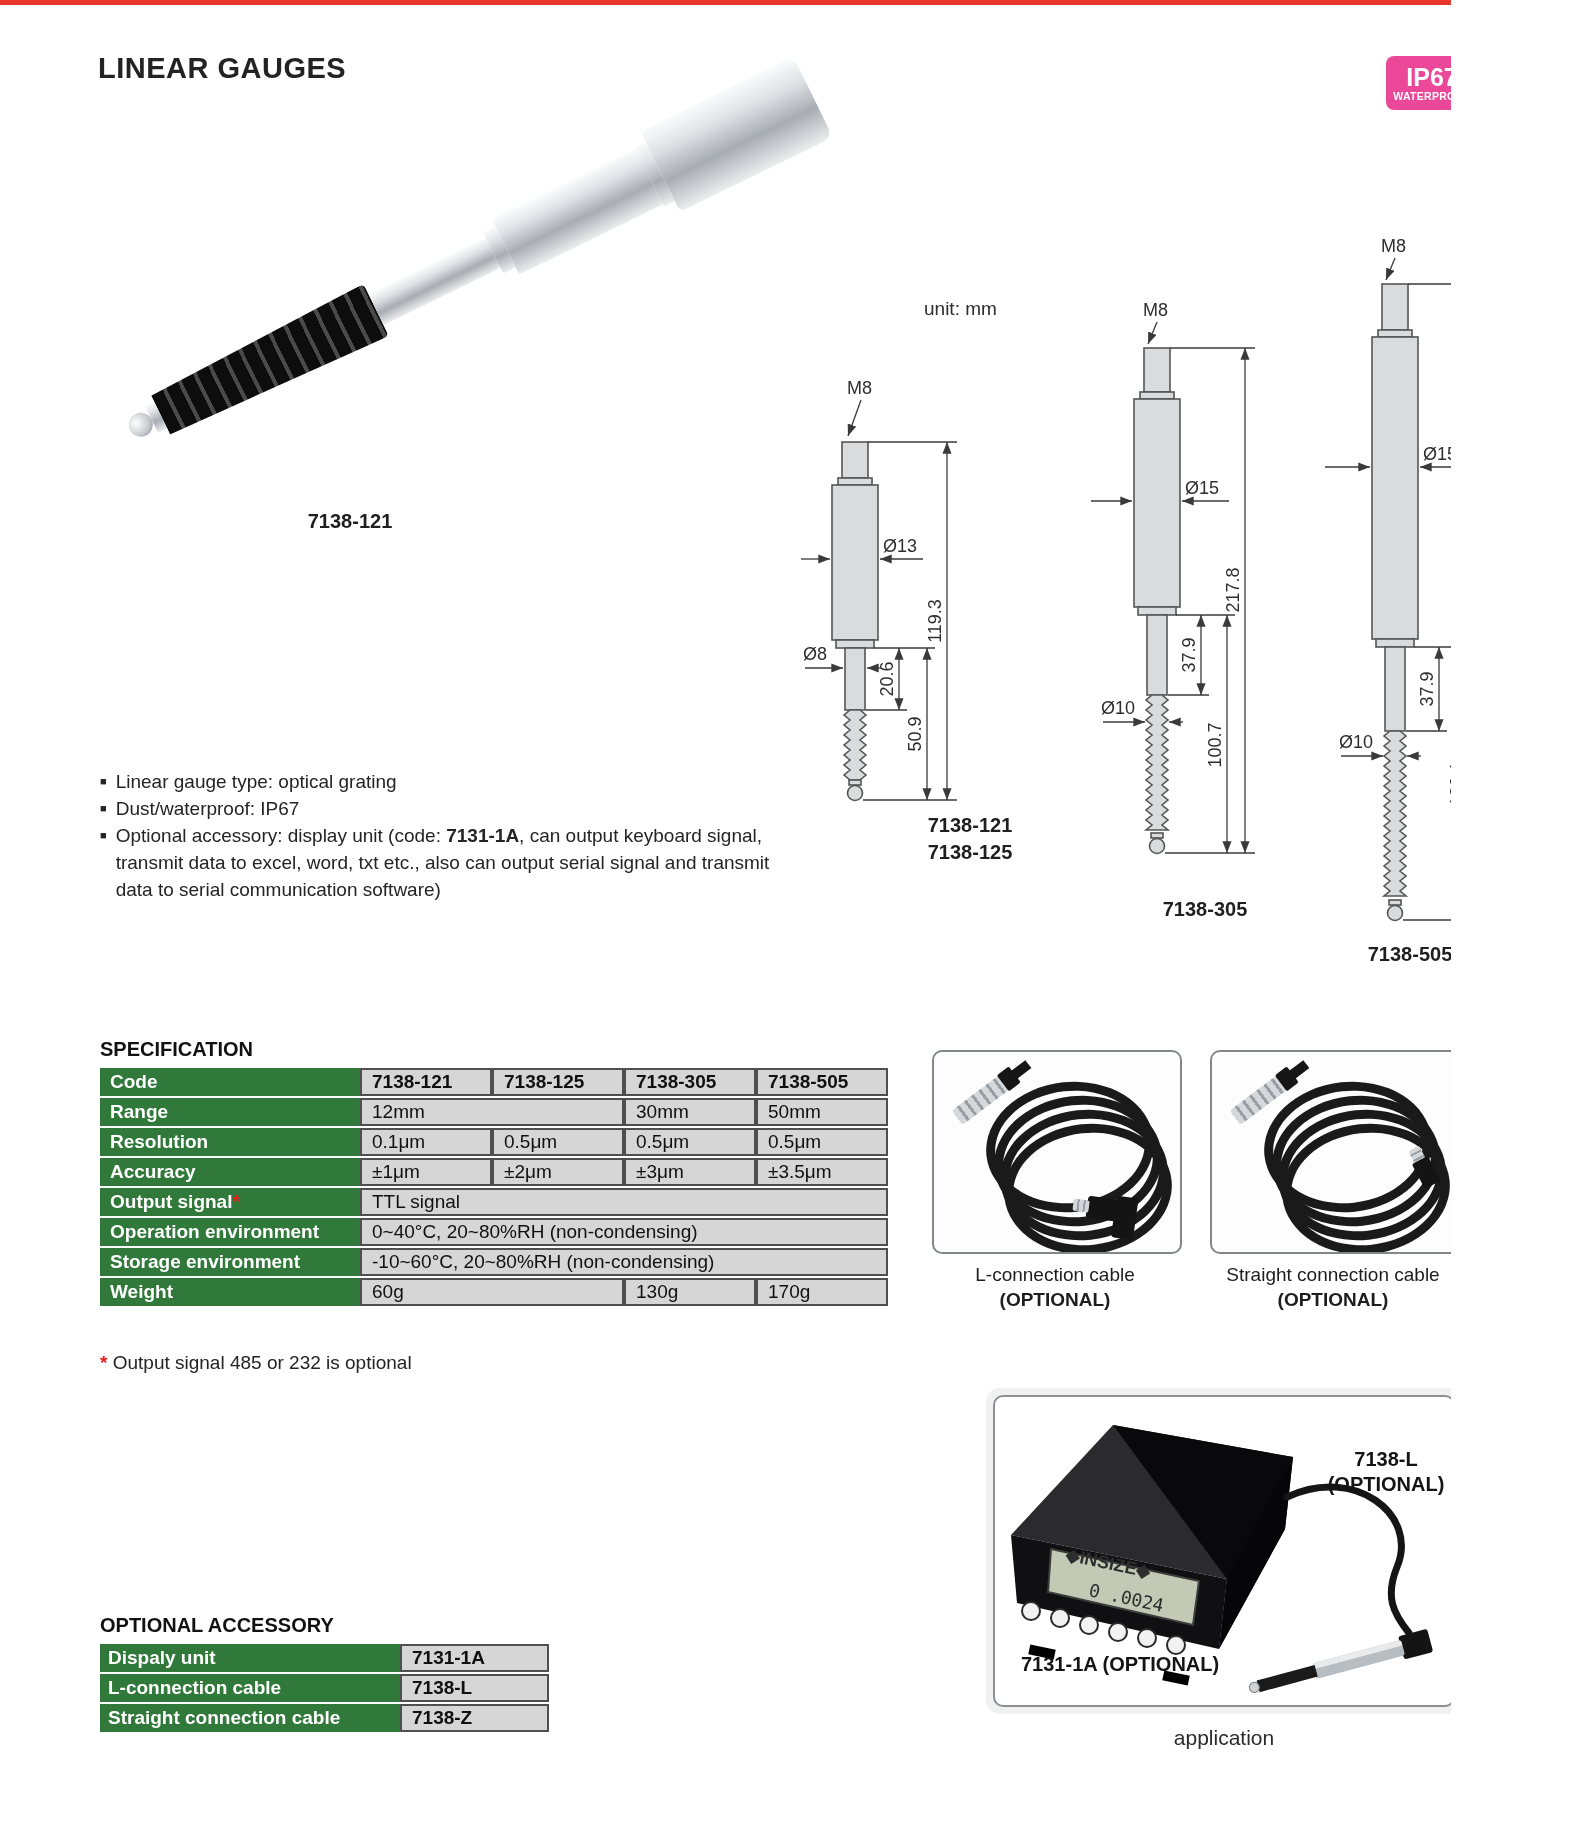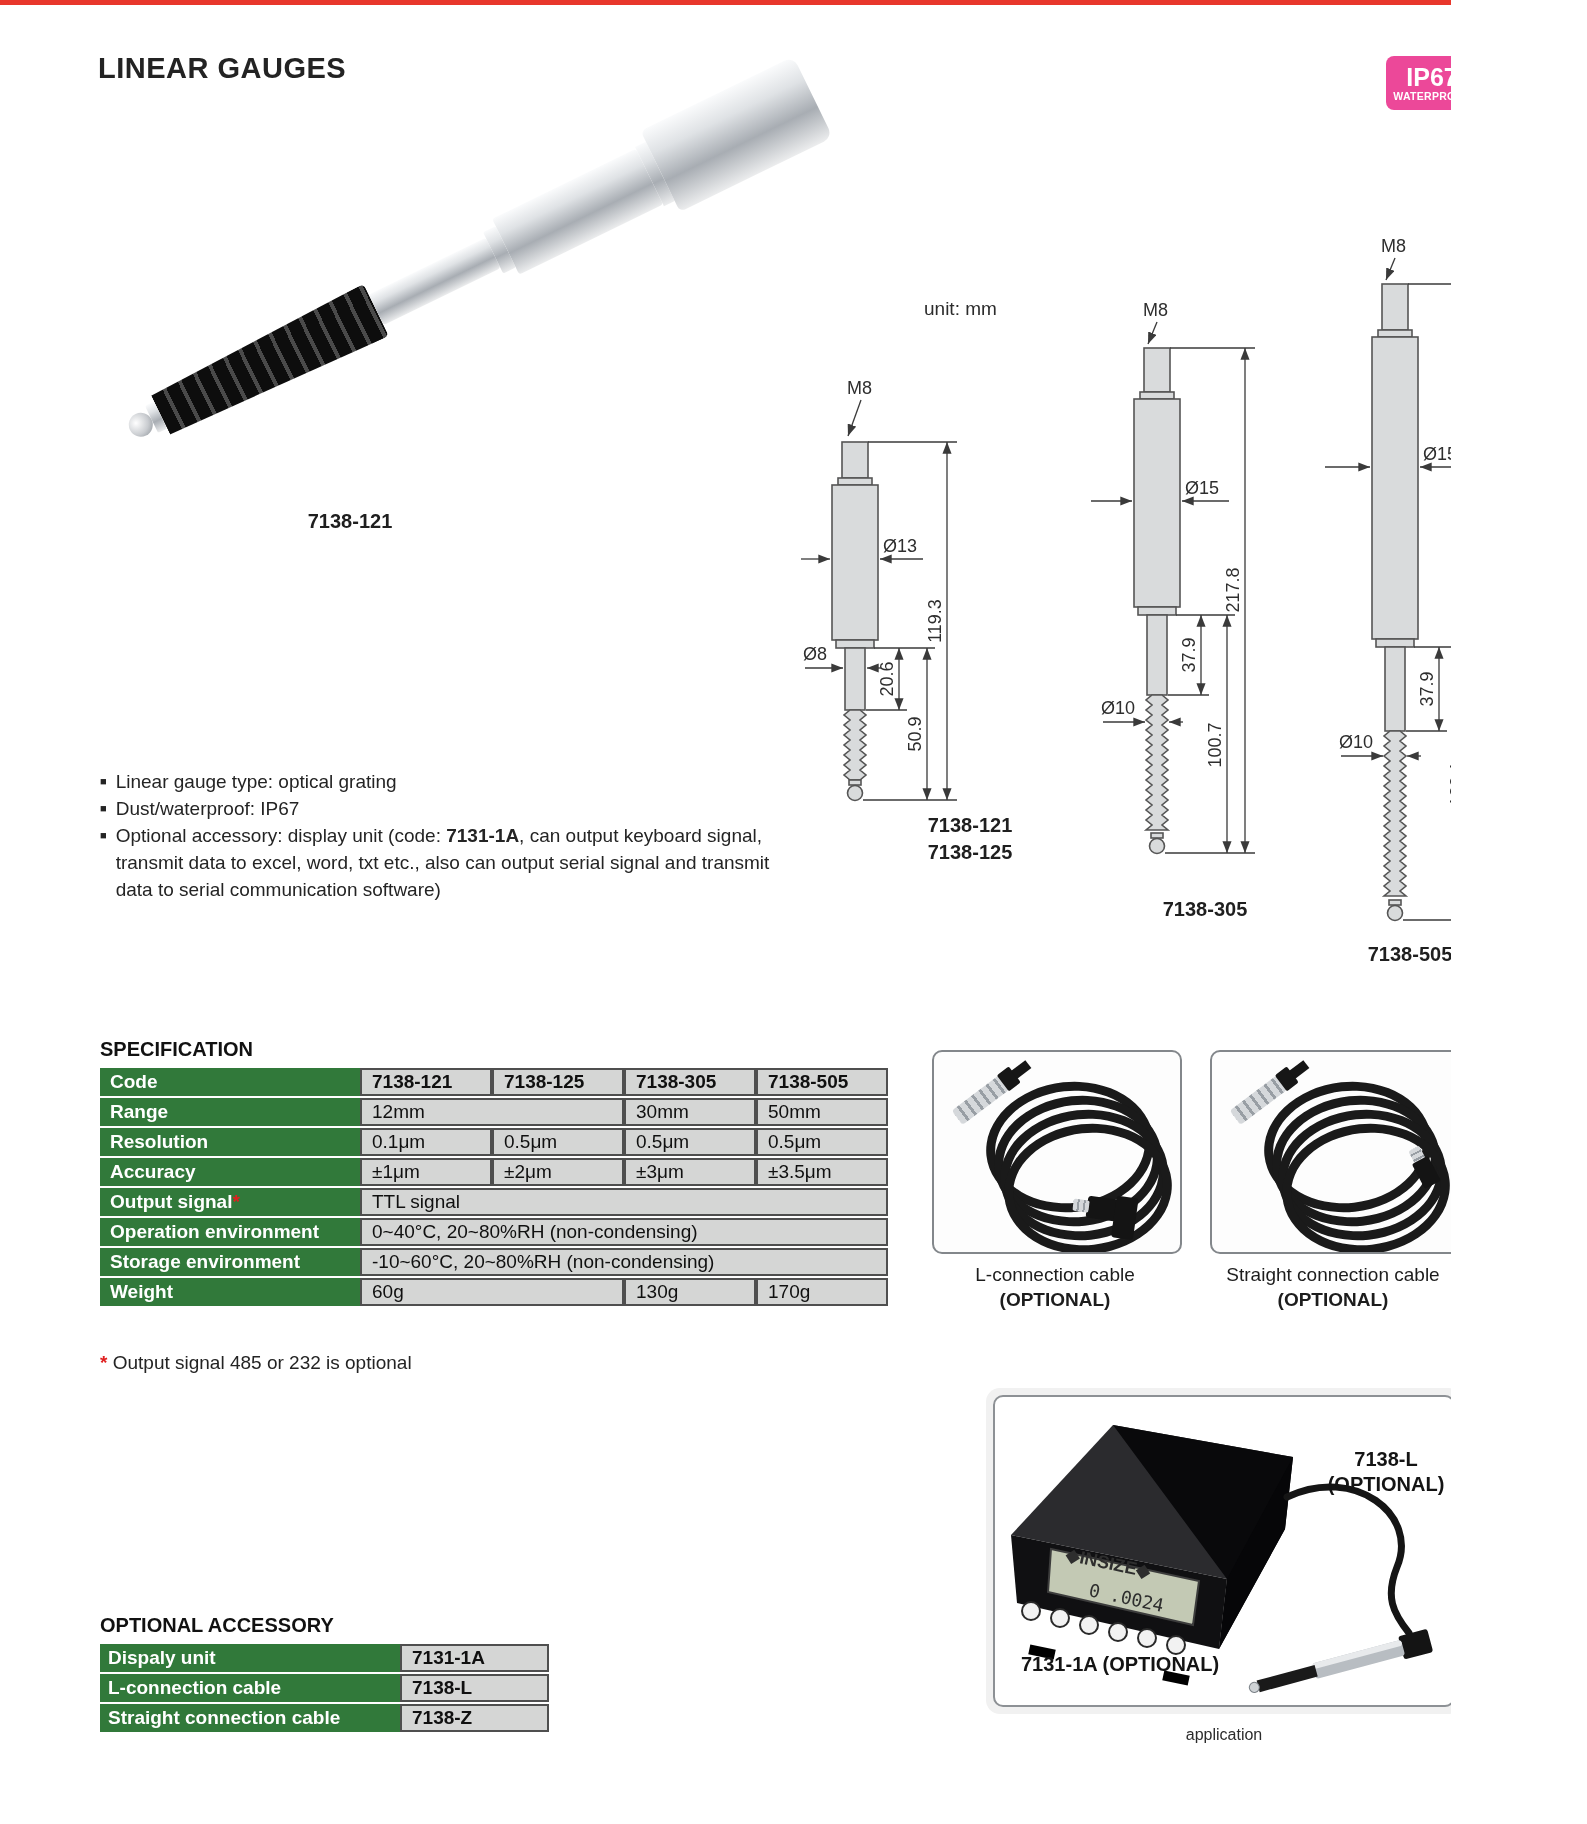"application" .app-caption { font-size: 16px -> 21px }
